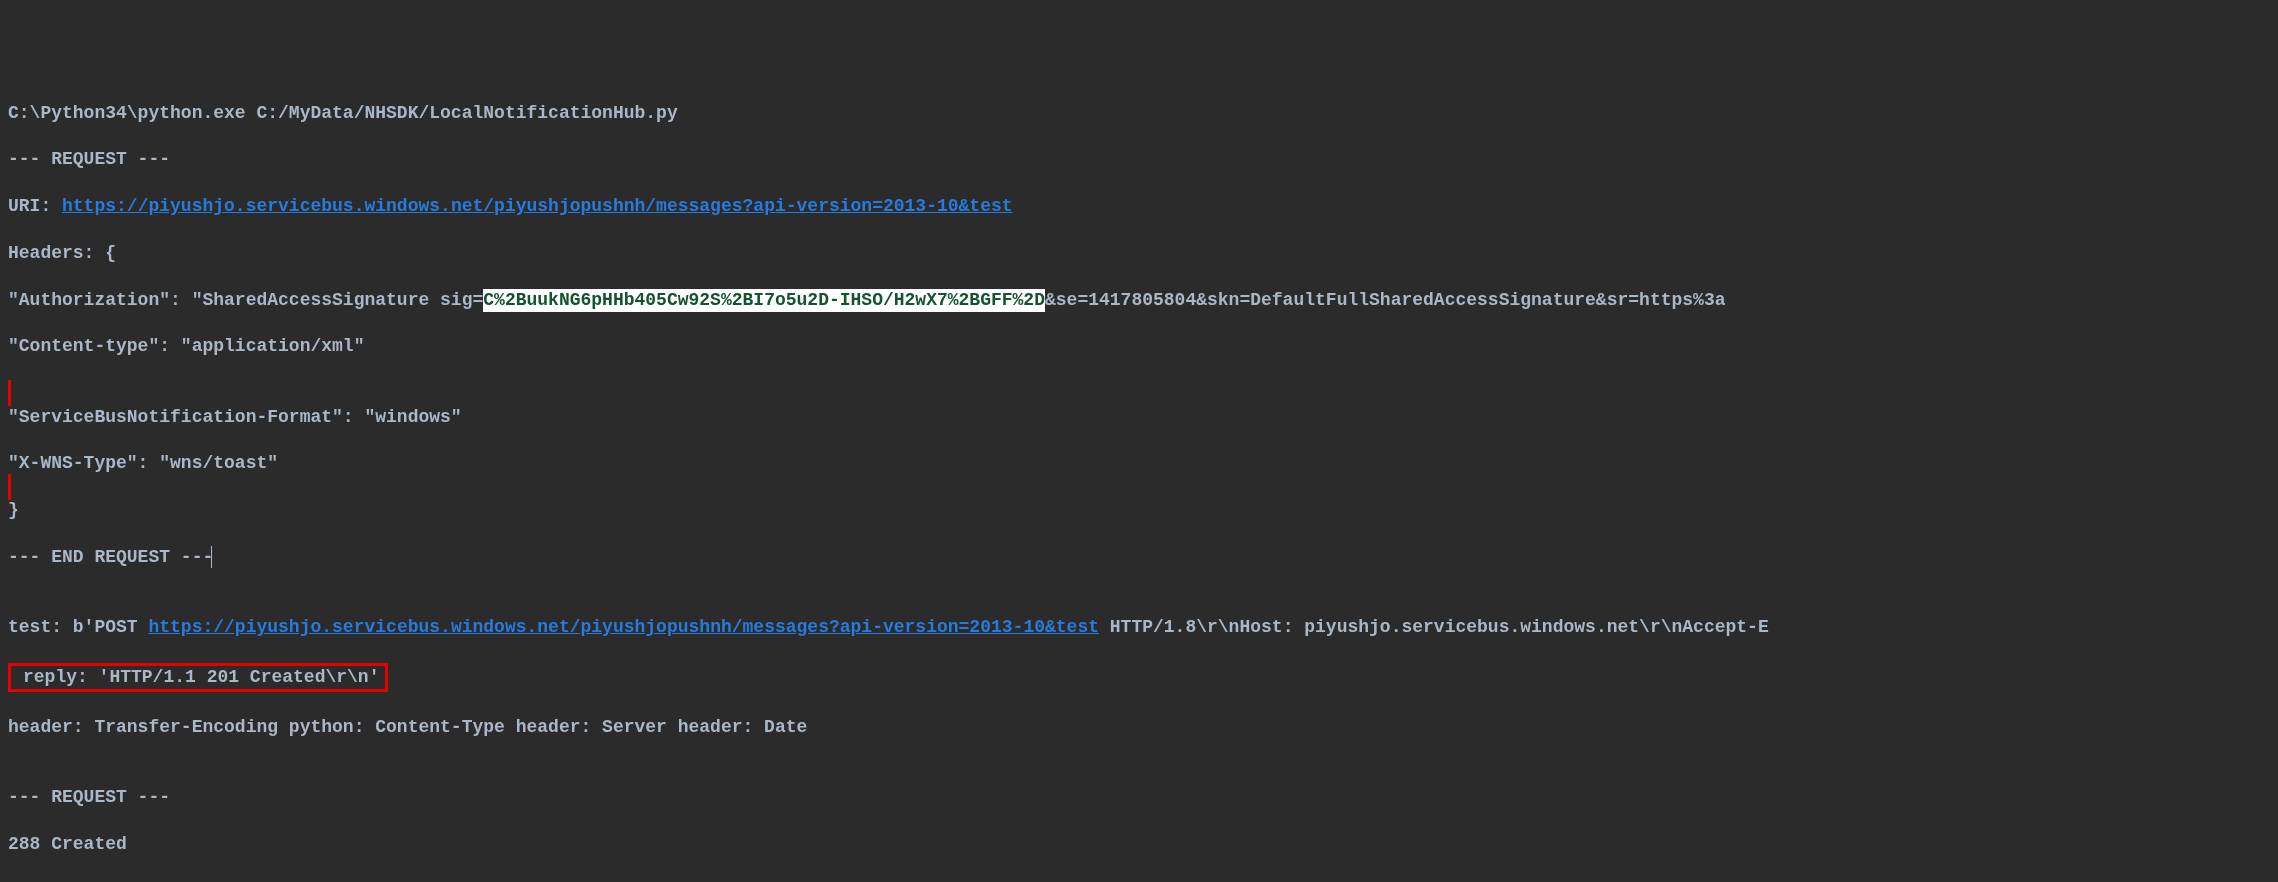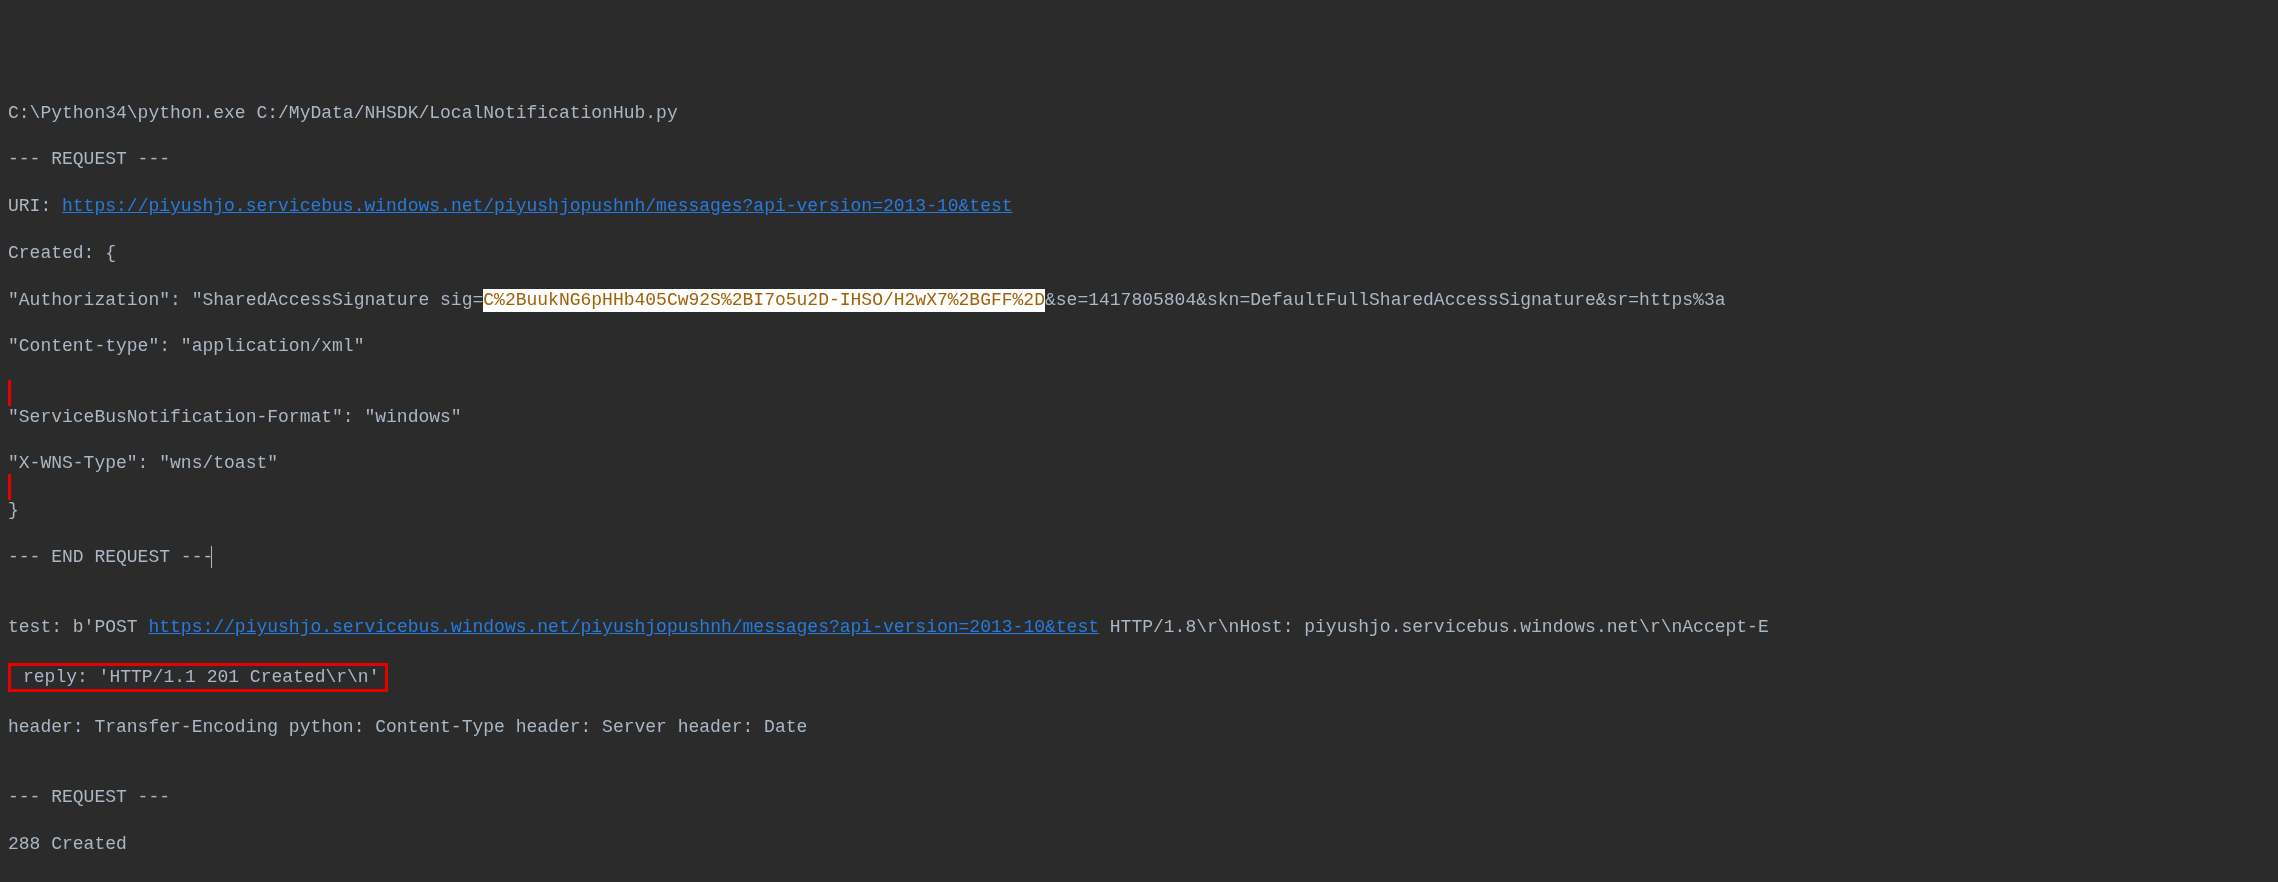"C:\Python34\python.exe" * { font-weight: none -> bold }
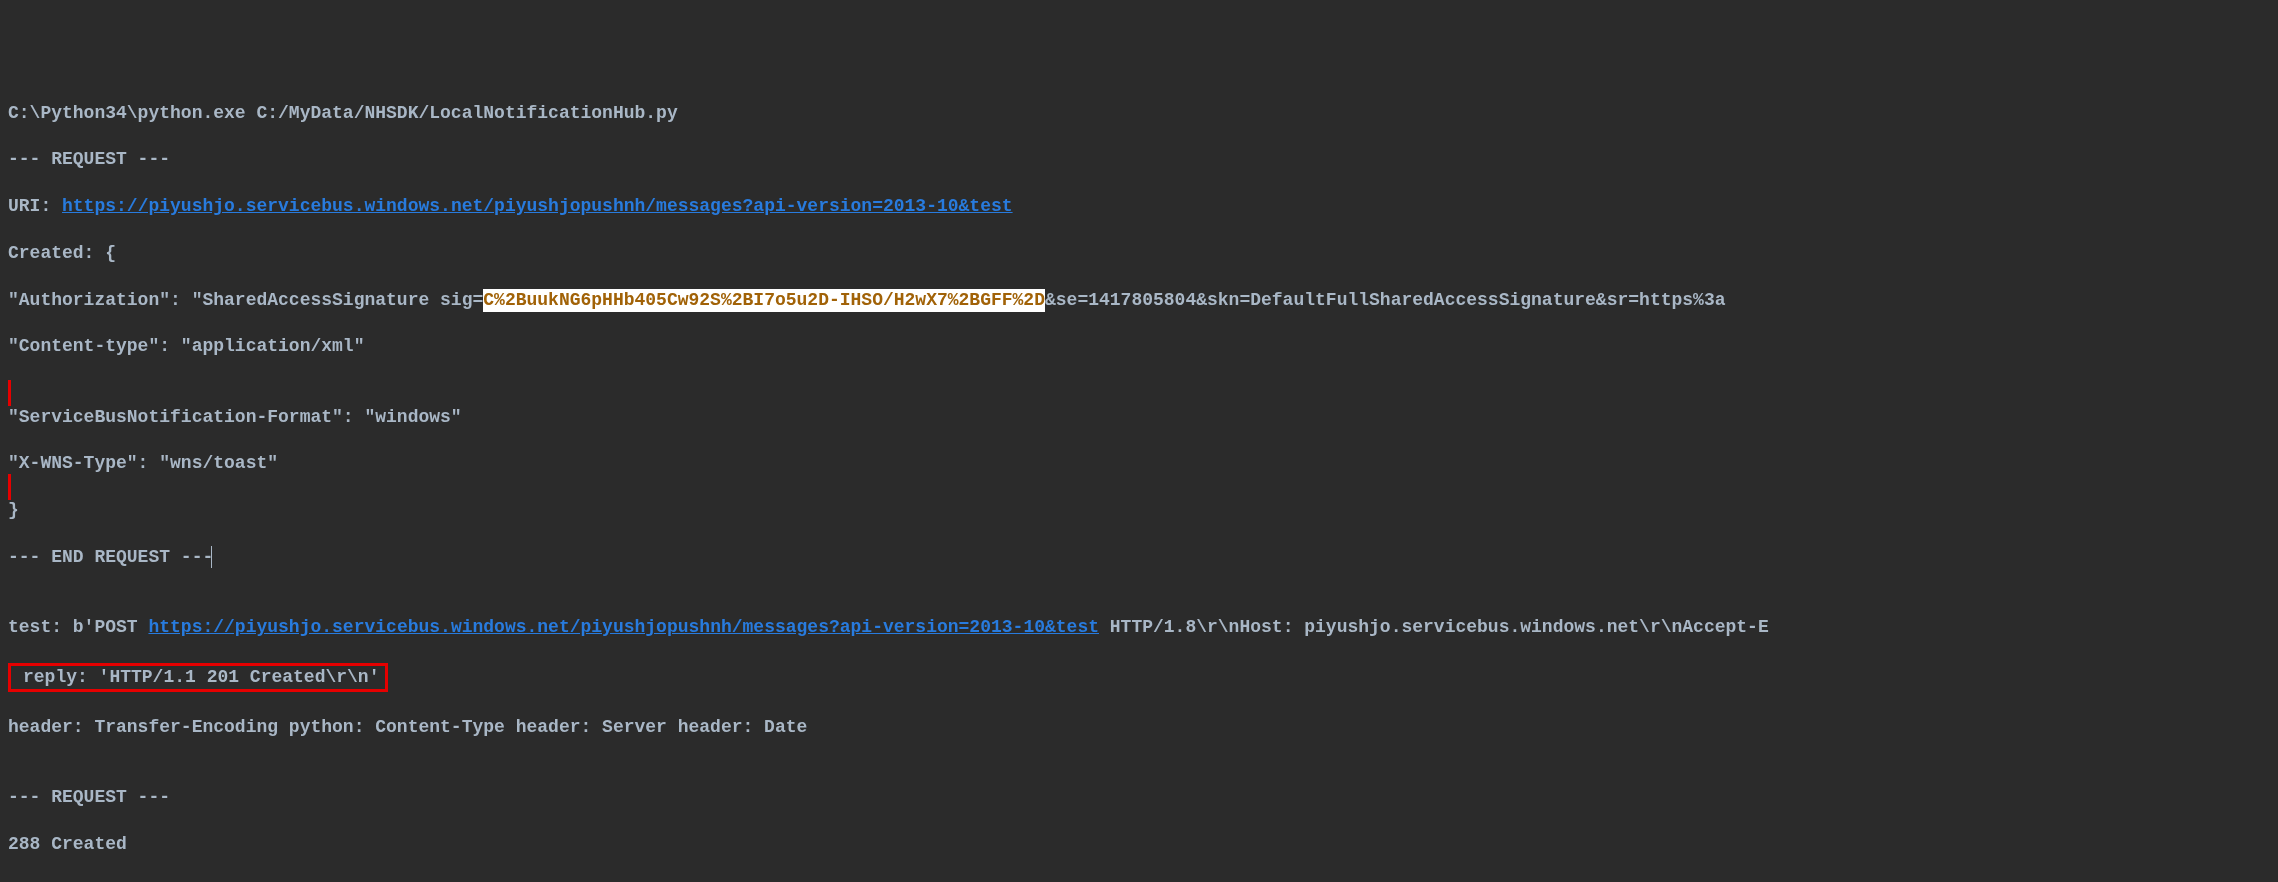"Created: {" span.line { text: Created -> Headers }
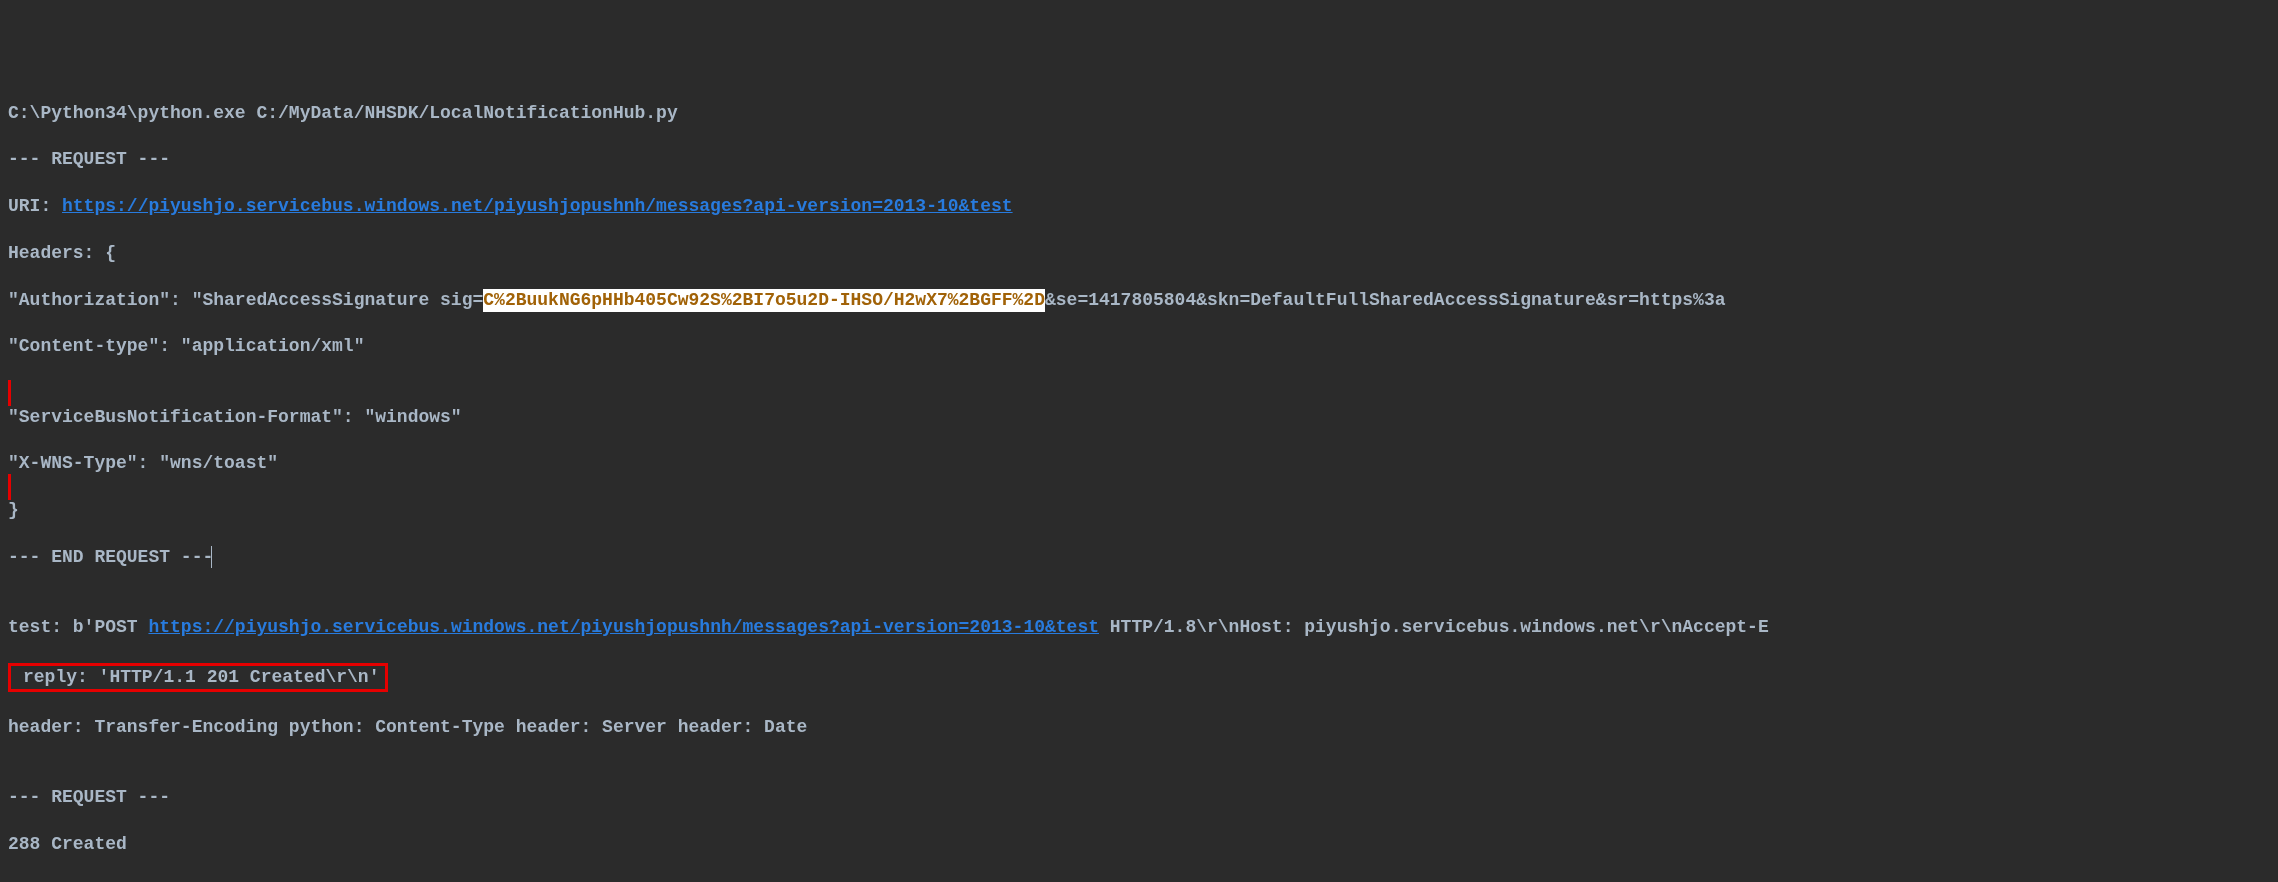"C%2BuukNG6pHHb405Cw92S%2BI7o5u2D-IHSO/H2" .redacted { color: #a16207 -> #14532d }
